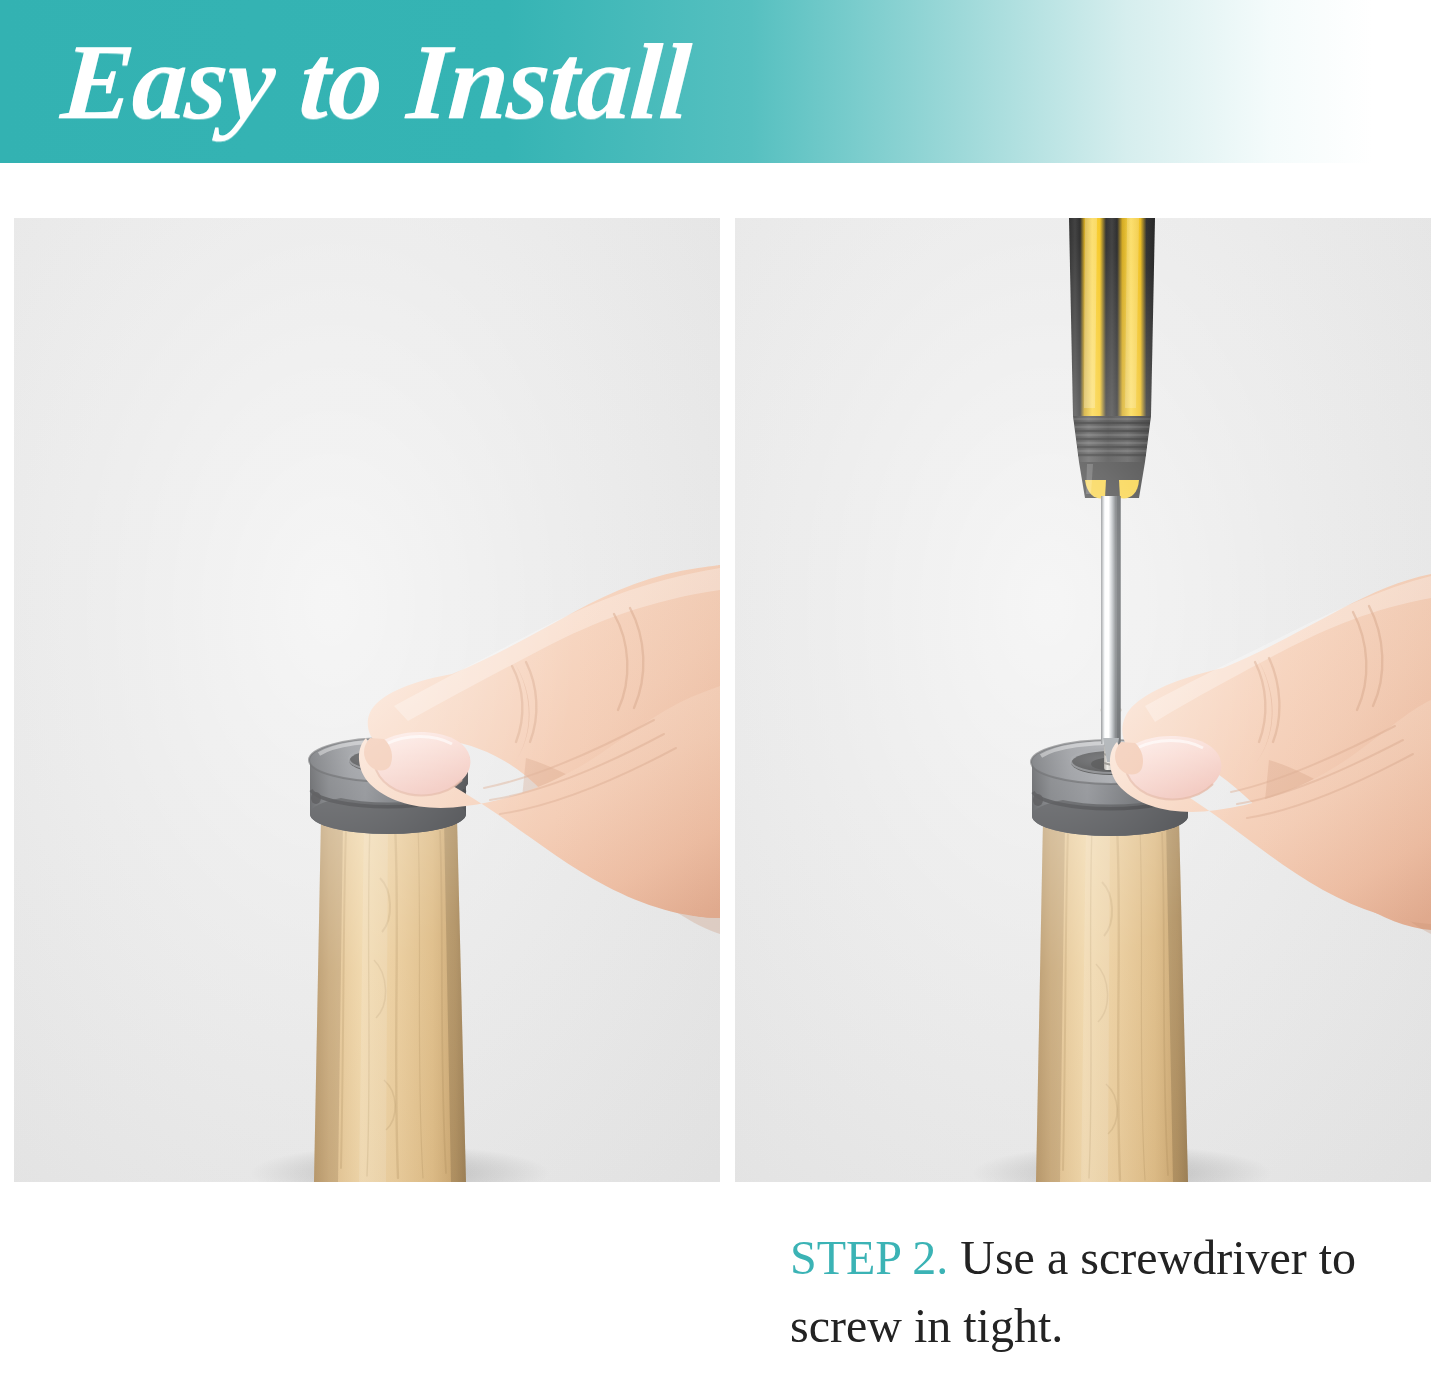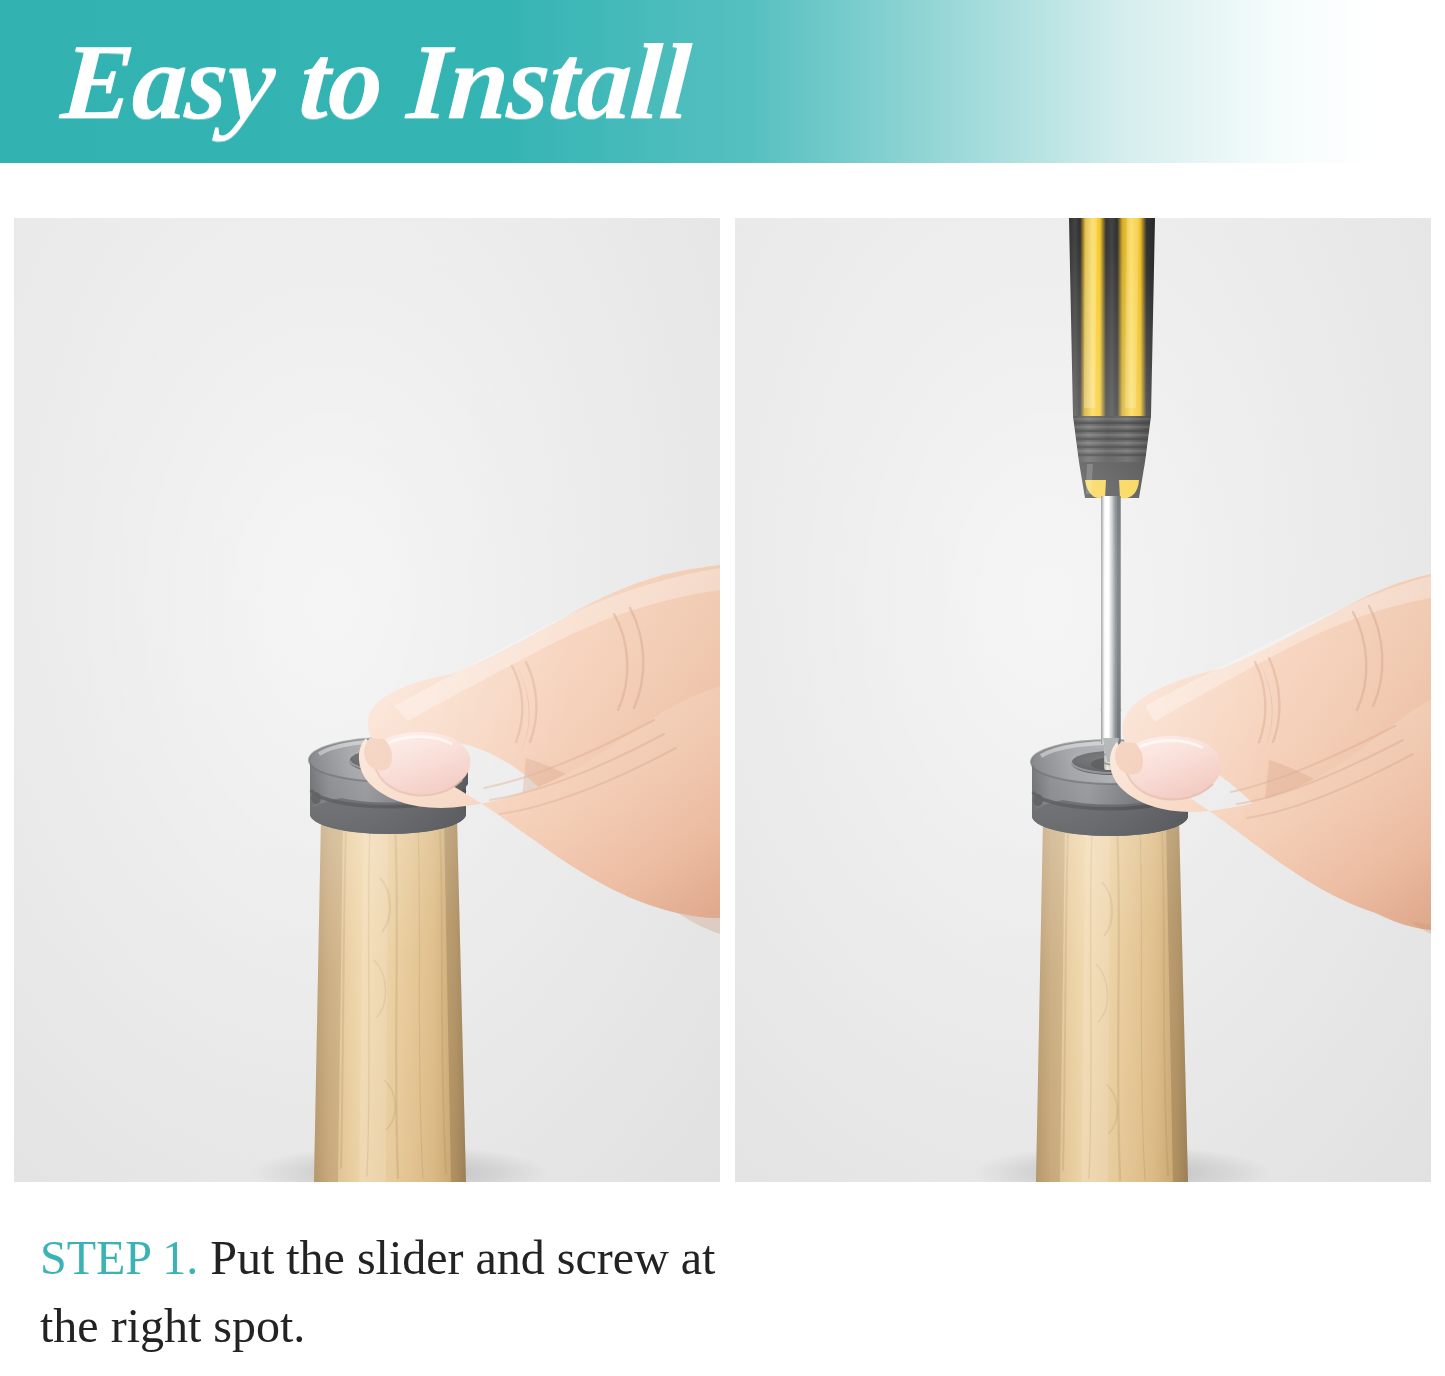"STEP 1. Put the slider" div.caption { html: <div> <span>STEP 1.</span><span> Put the slider and screw at the right spot.</span> </div> -> none }
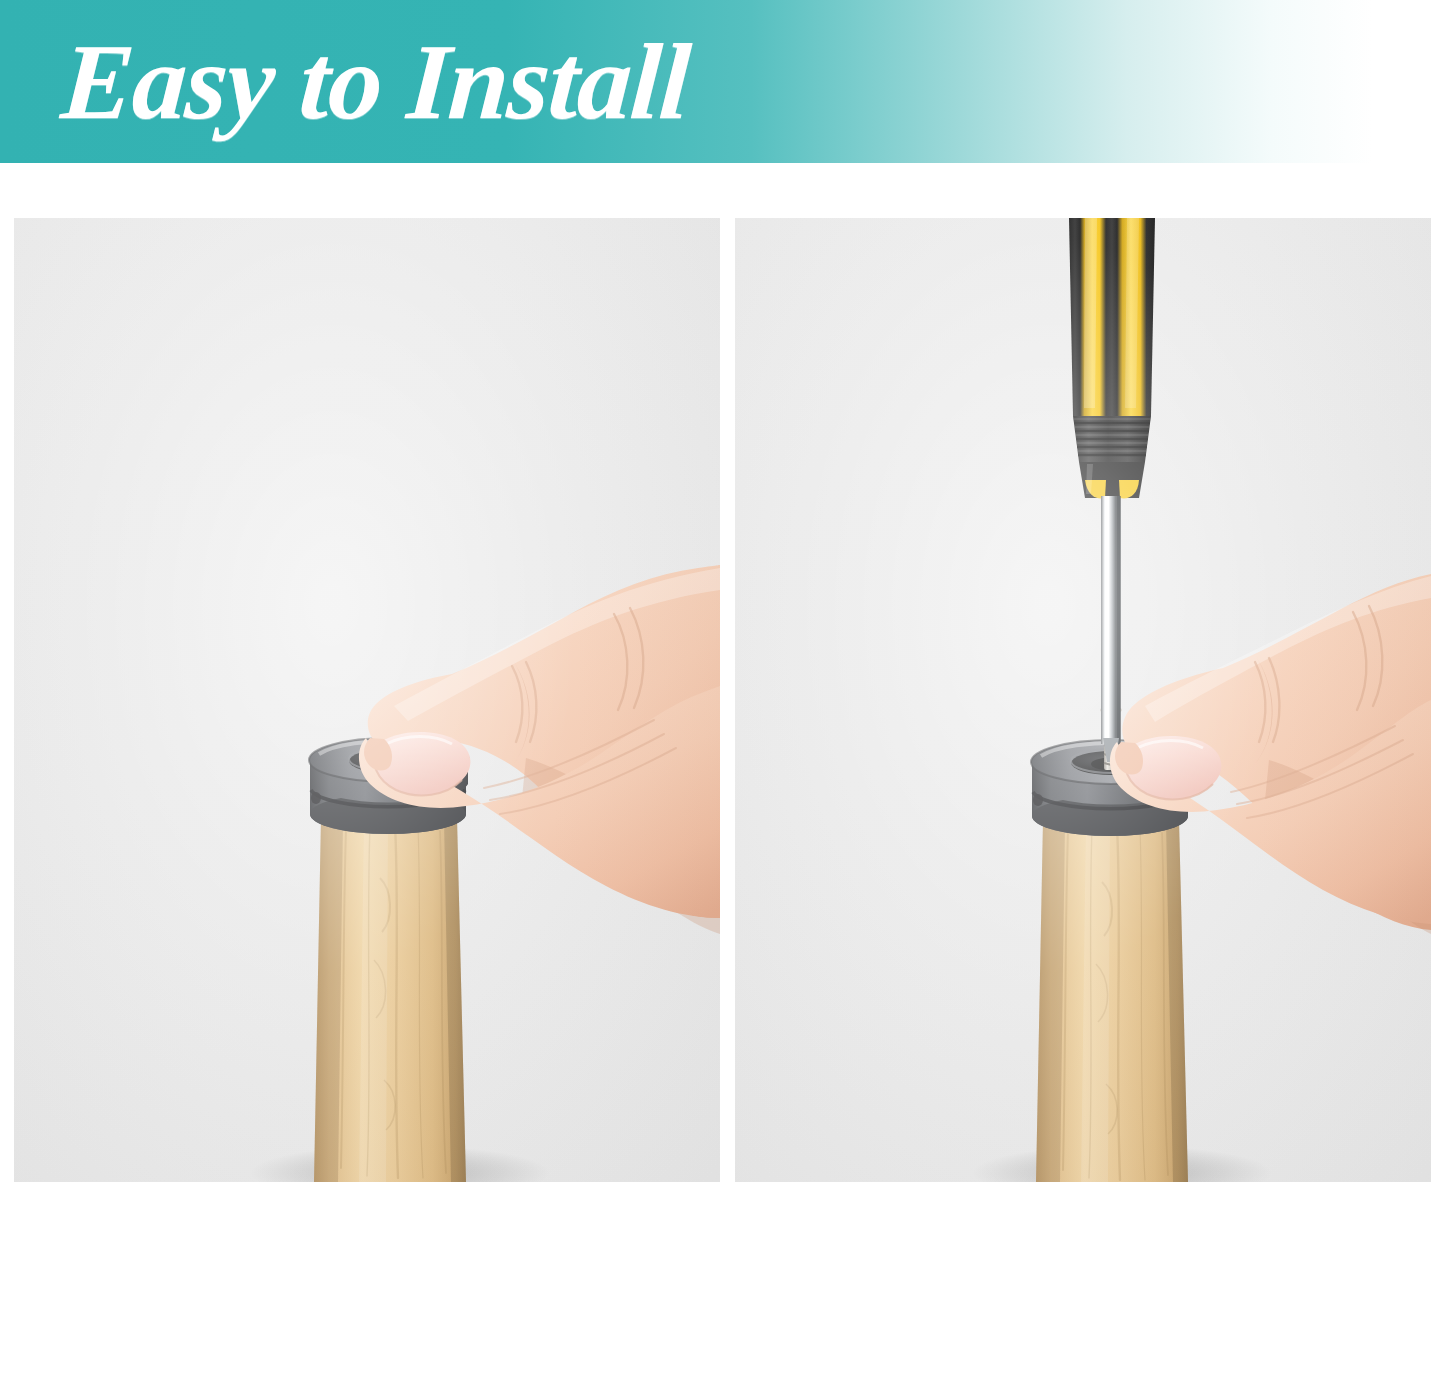"STEP 2. Use a screwdriver" div.caption { html: none -> <div> <span>STEP 2.</span><span> Use a screwdriver to screw in tight.</span> </div> }
